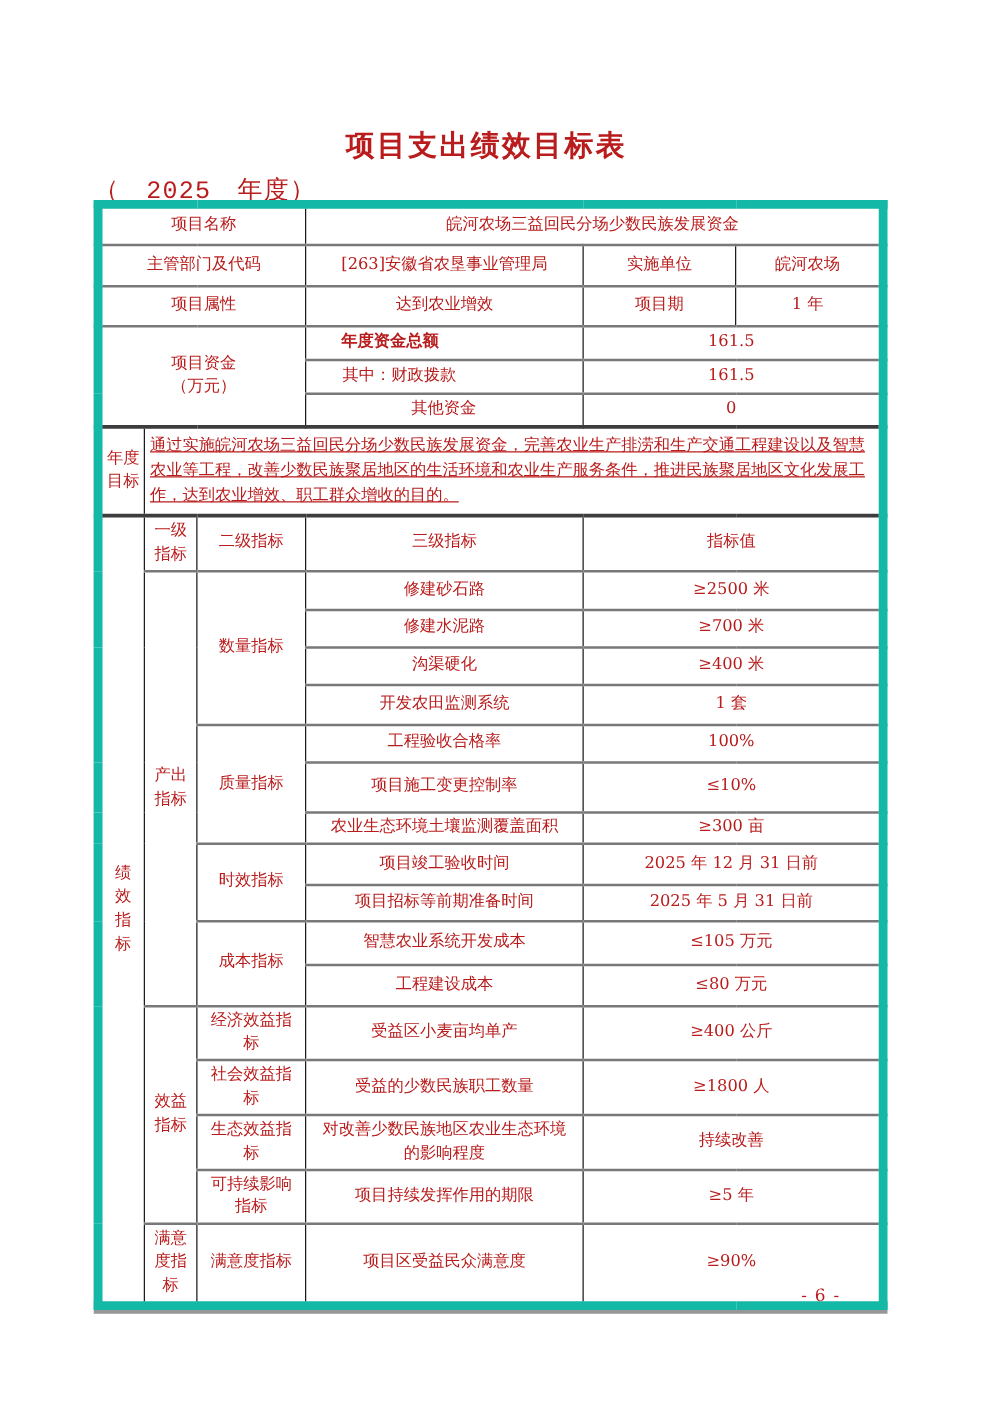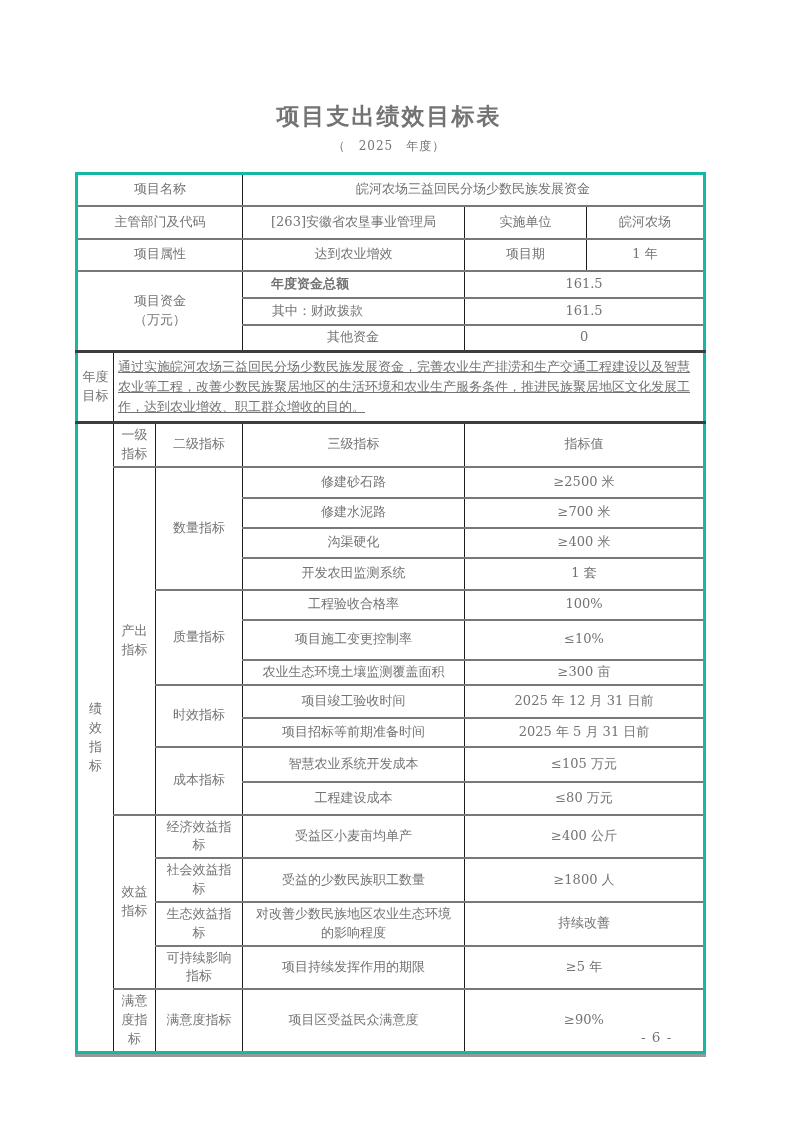"项目支出绩效目标表" .page { color: #737373 -> #b91c1c }
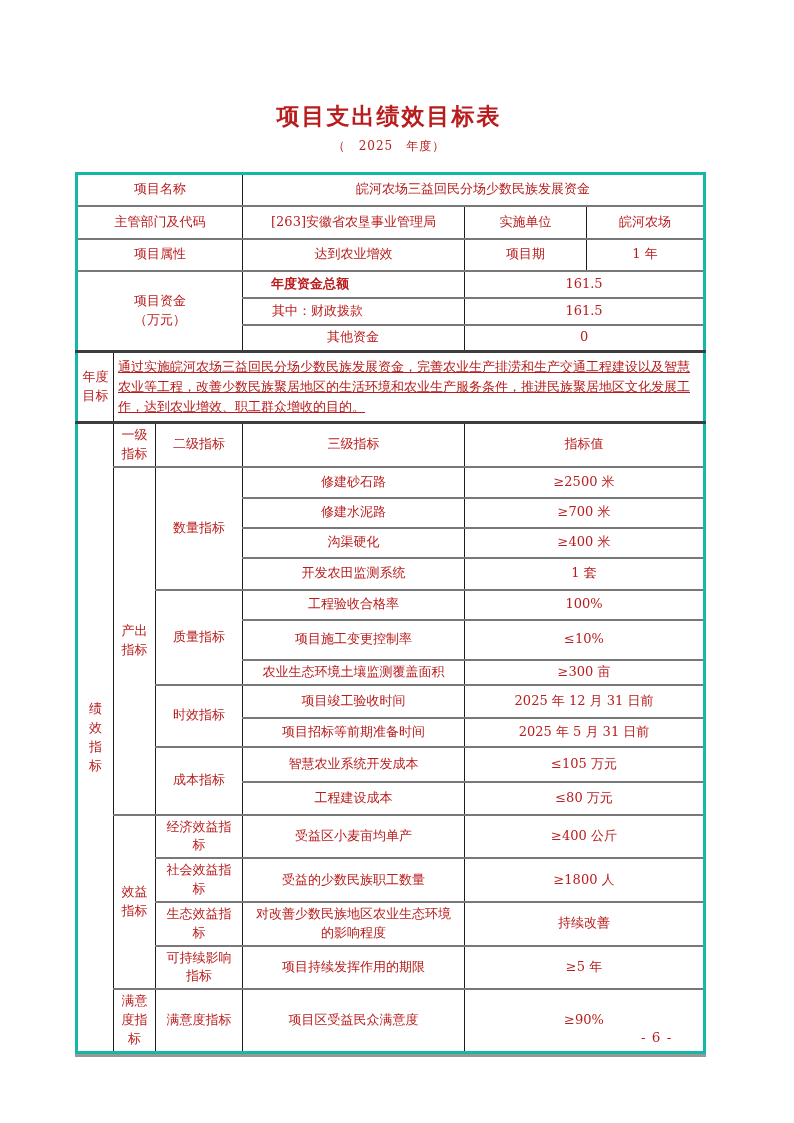"（ 2025 年度）" .doc-subtitle { font-family: none -> Liberation Mono, monospace; font-size: 12px -> 20px; text-align: center -> none }
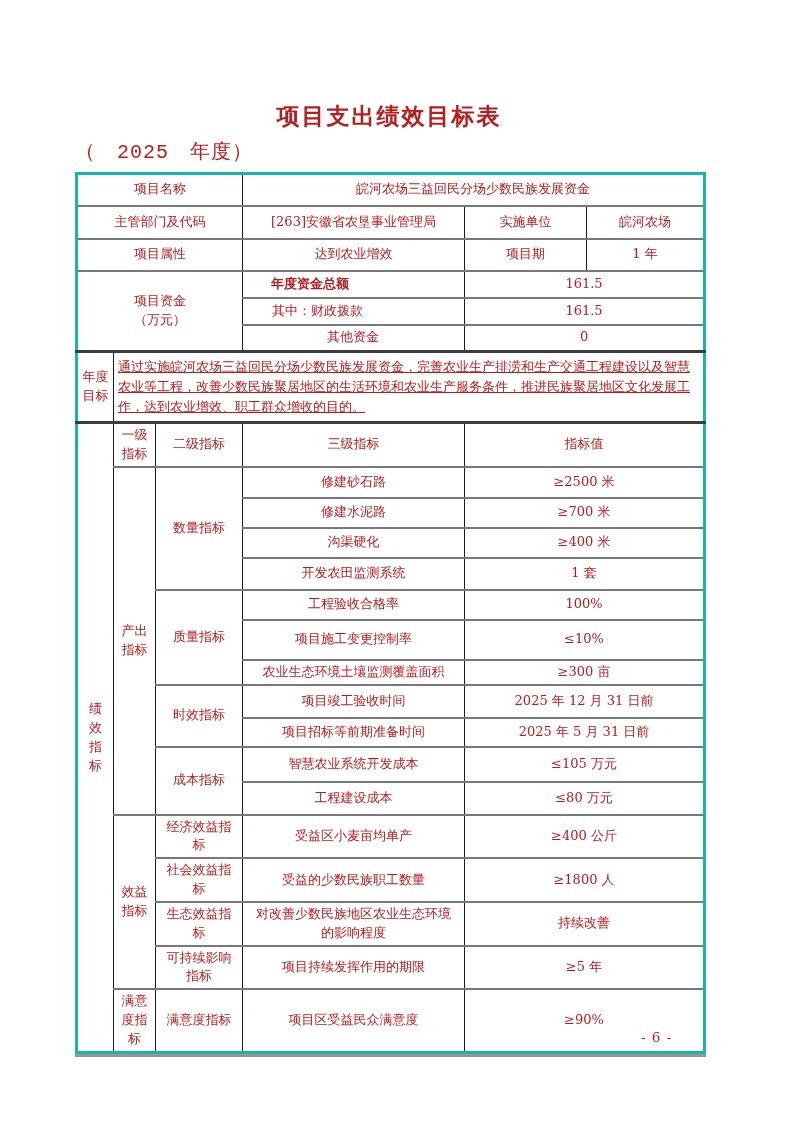"项目名称" table.main-table { border: 3px solid #14b8a6 -> 7px solid #14b8a6; top: 172px -> 160px }
